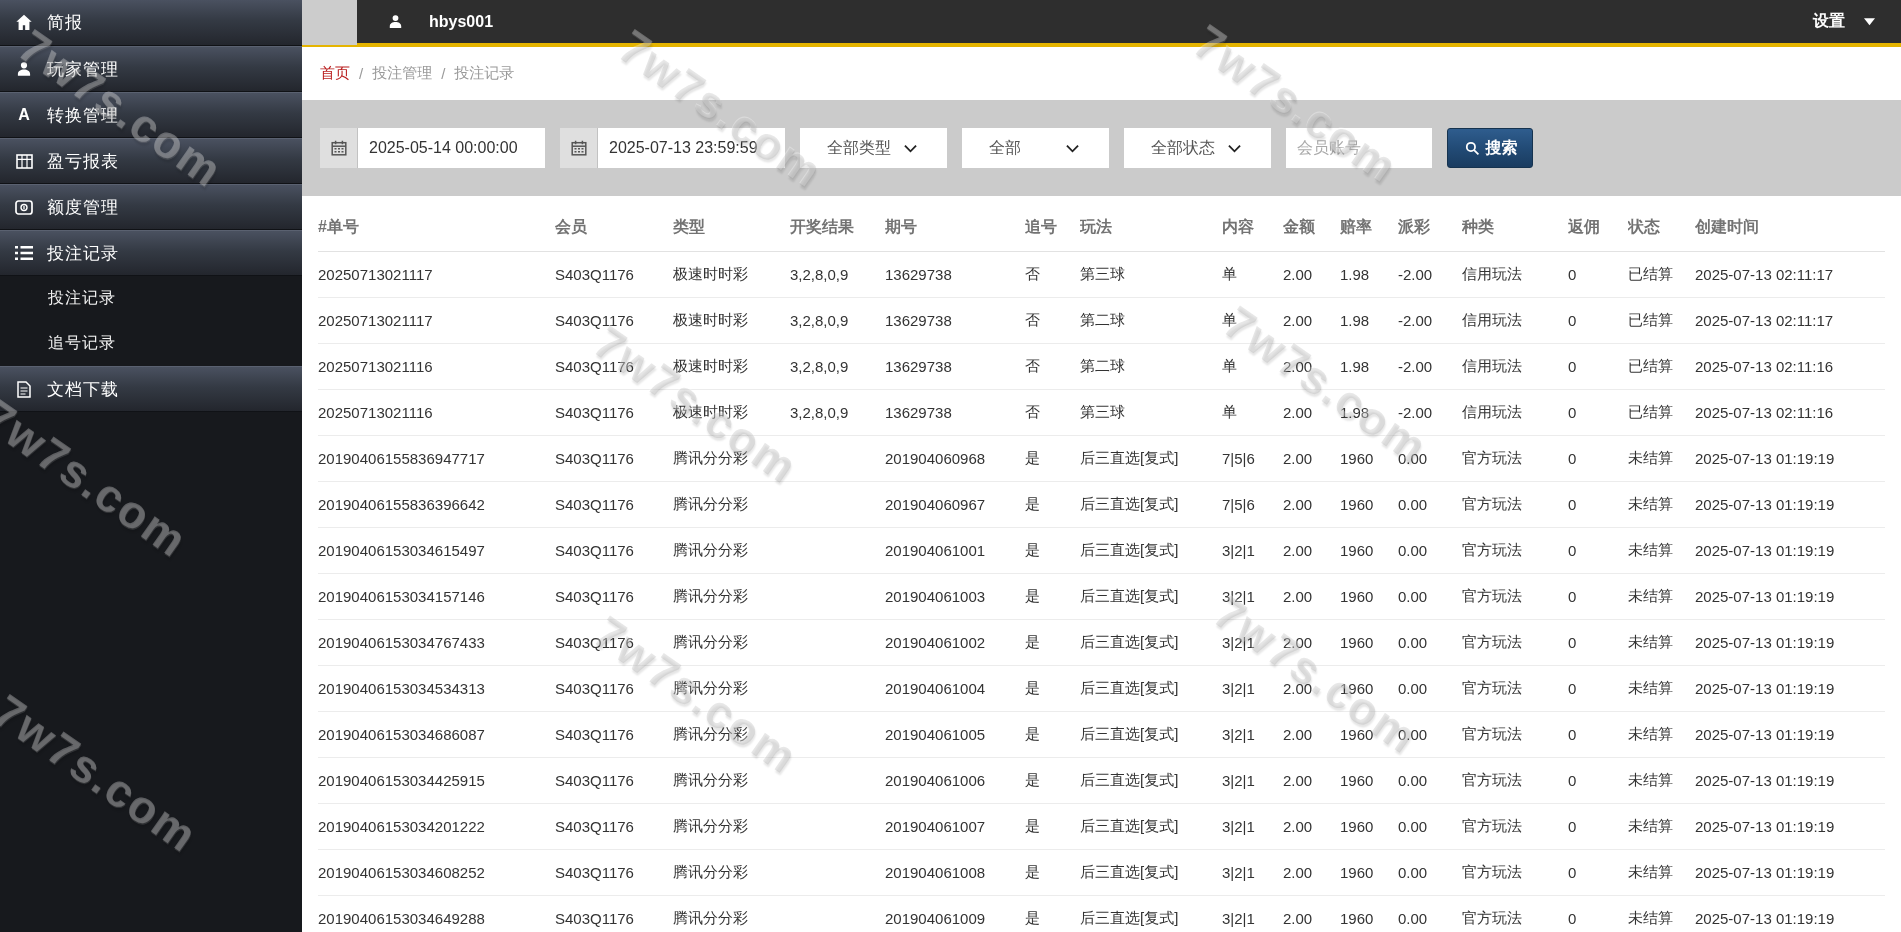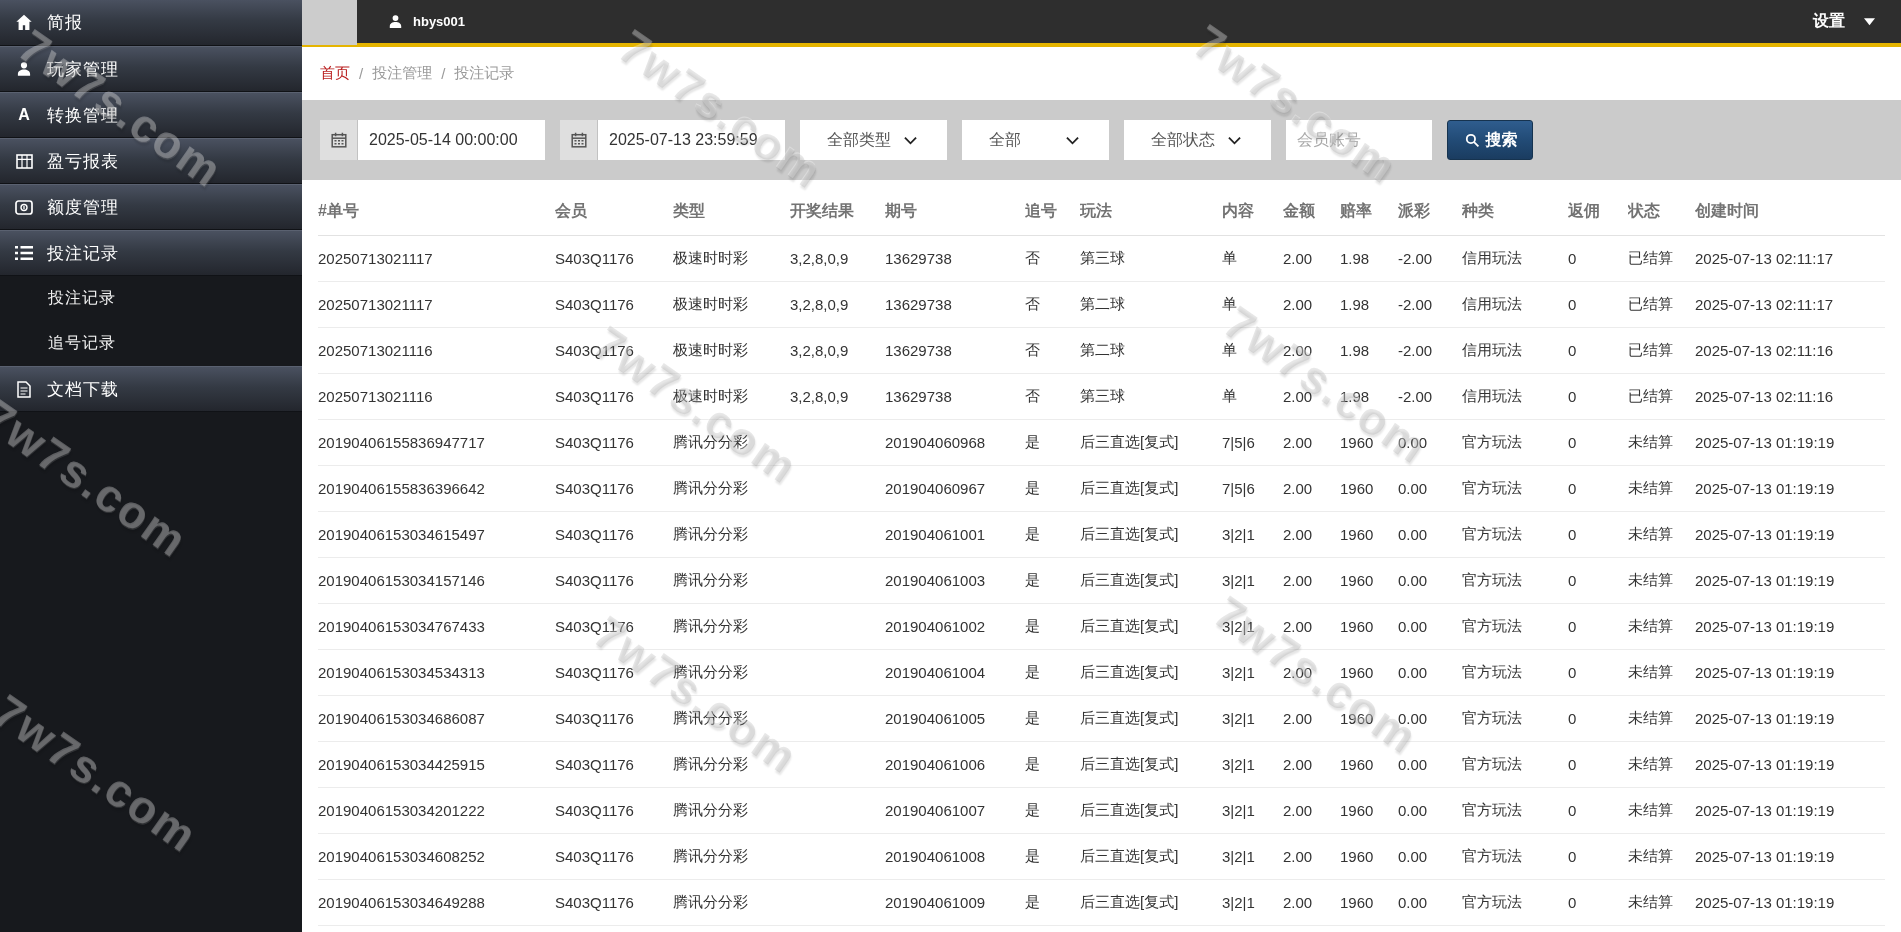"hbys001" .user-chip { font-size: 13px -> 16px; gap: 8px -> 24px }
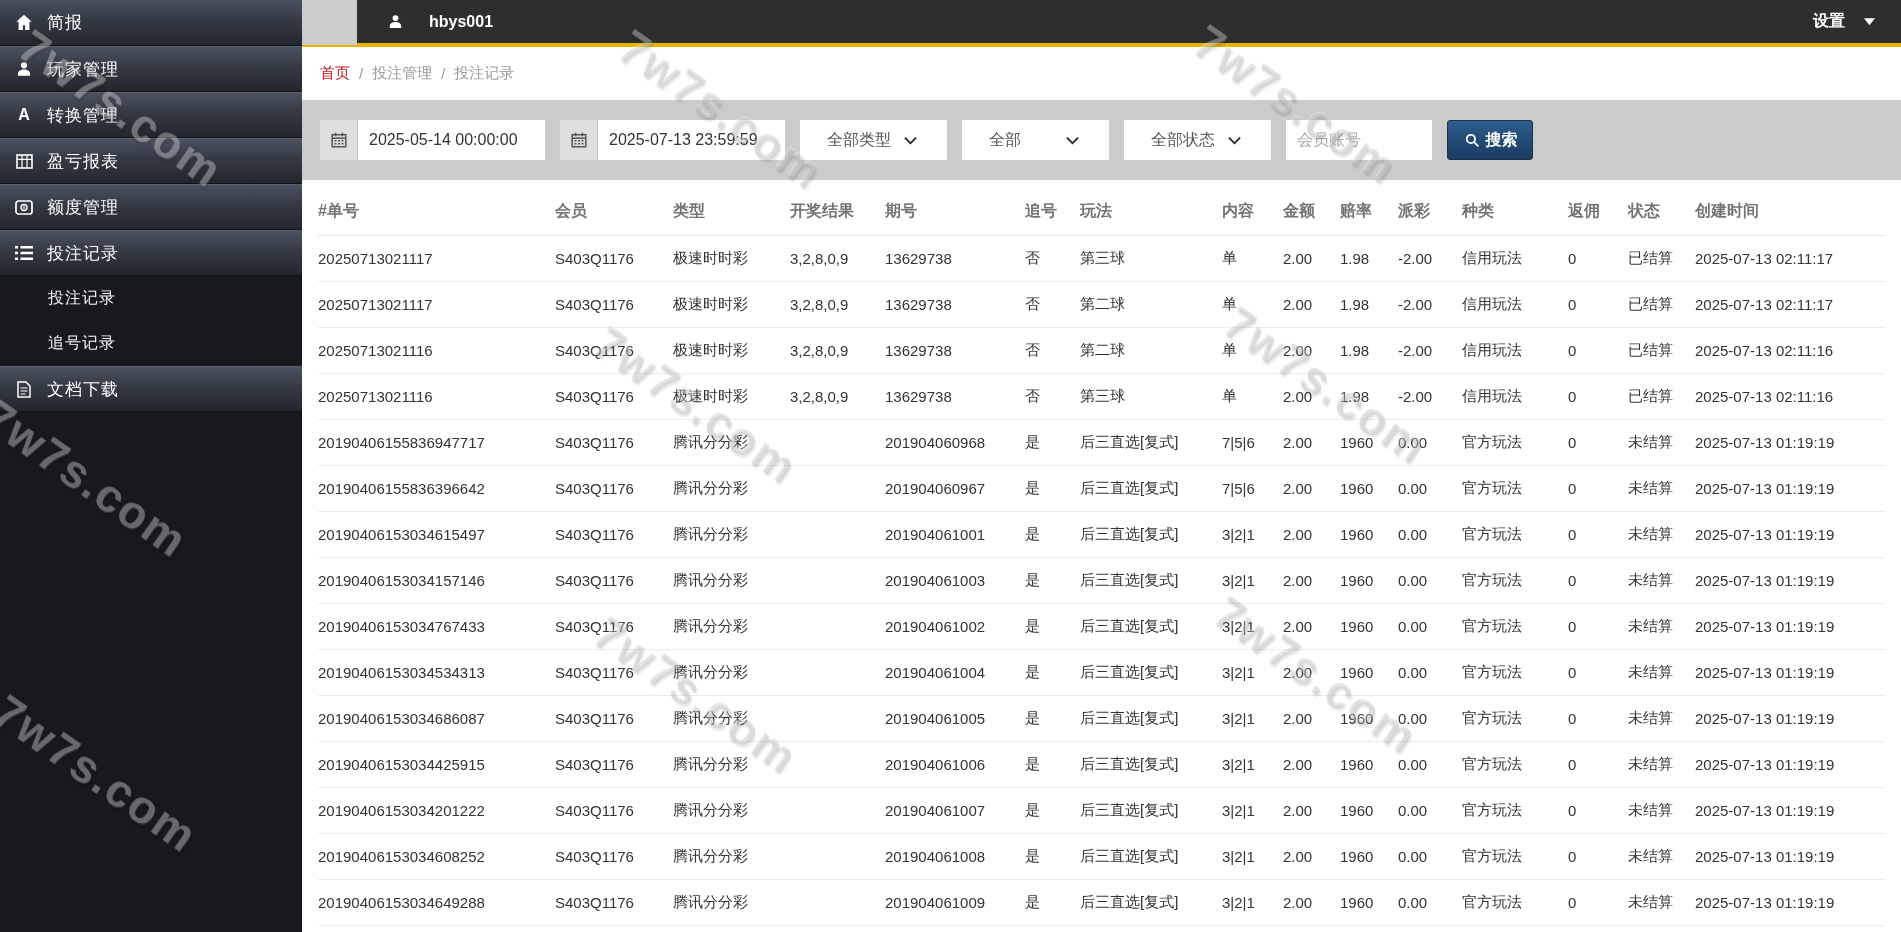"2025-05-14 00:00:00" .filterbar { height: 80px -> 96px }
